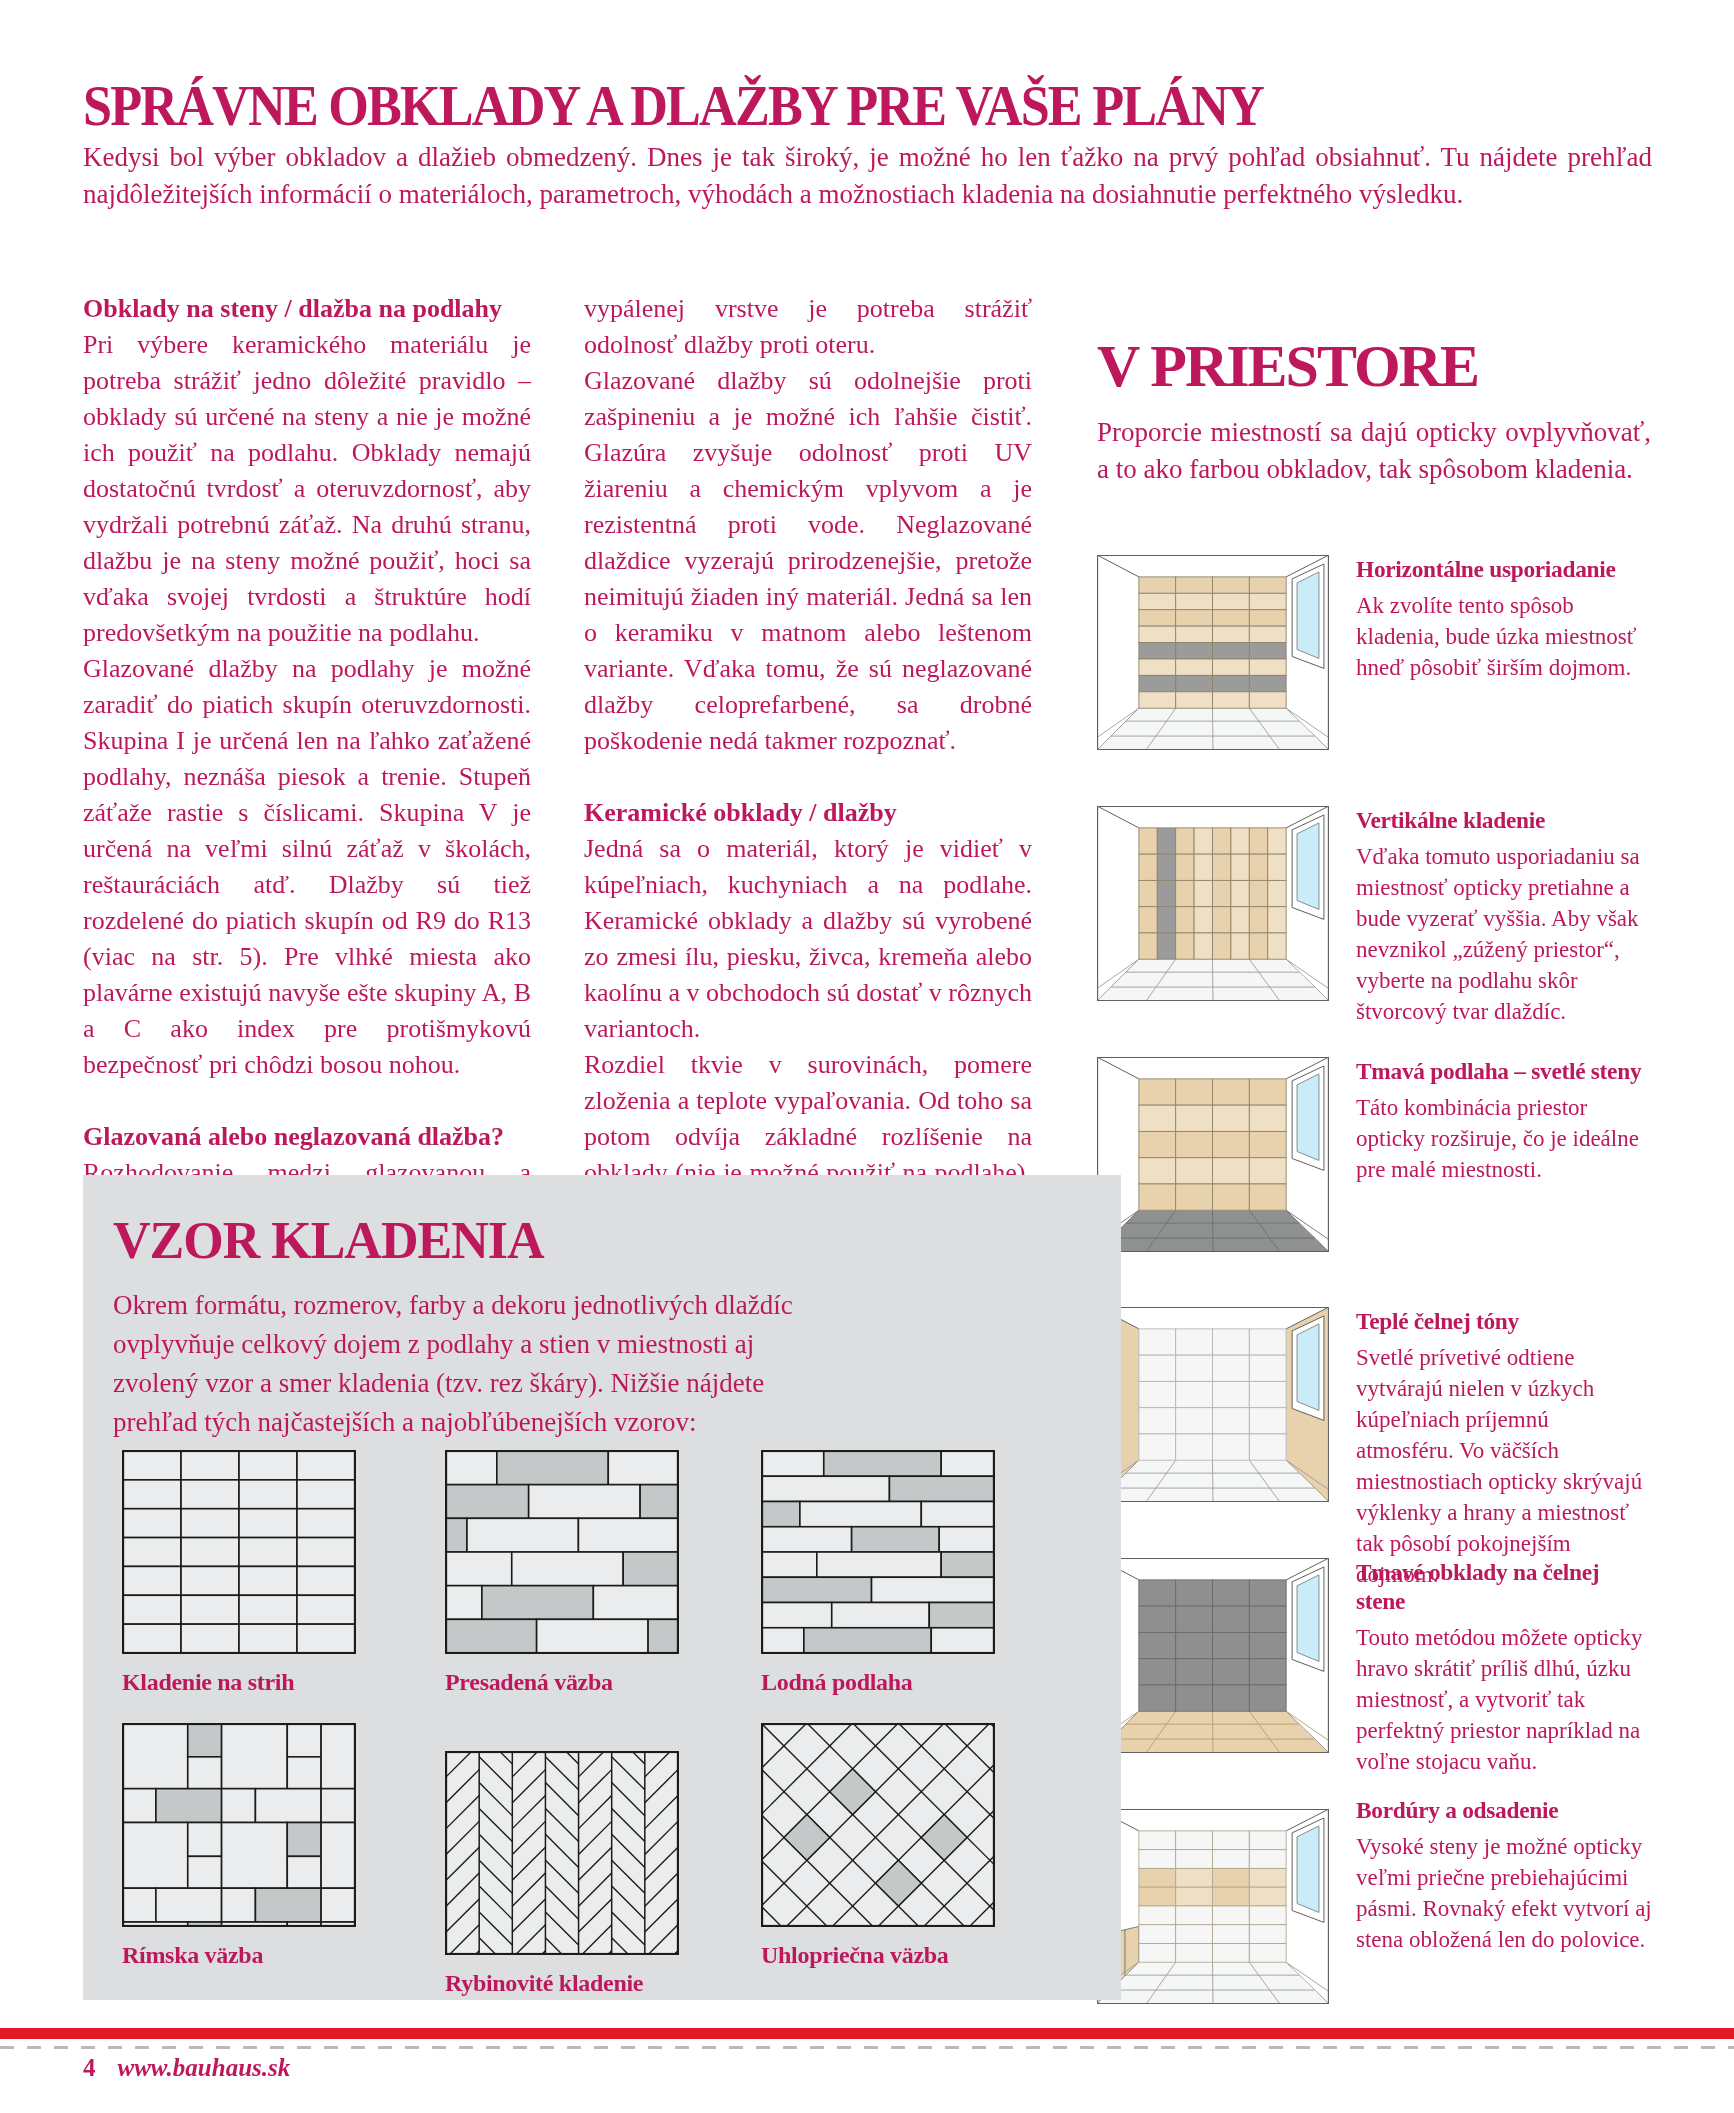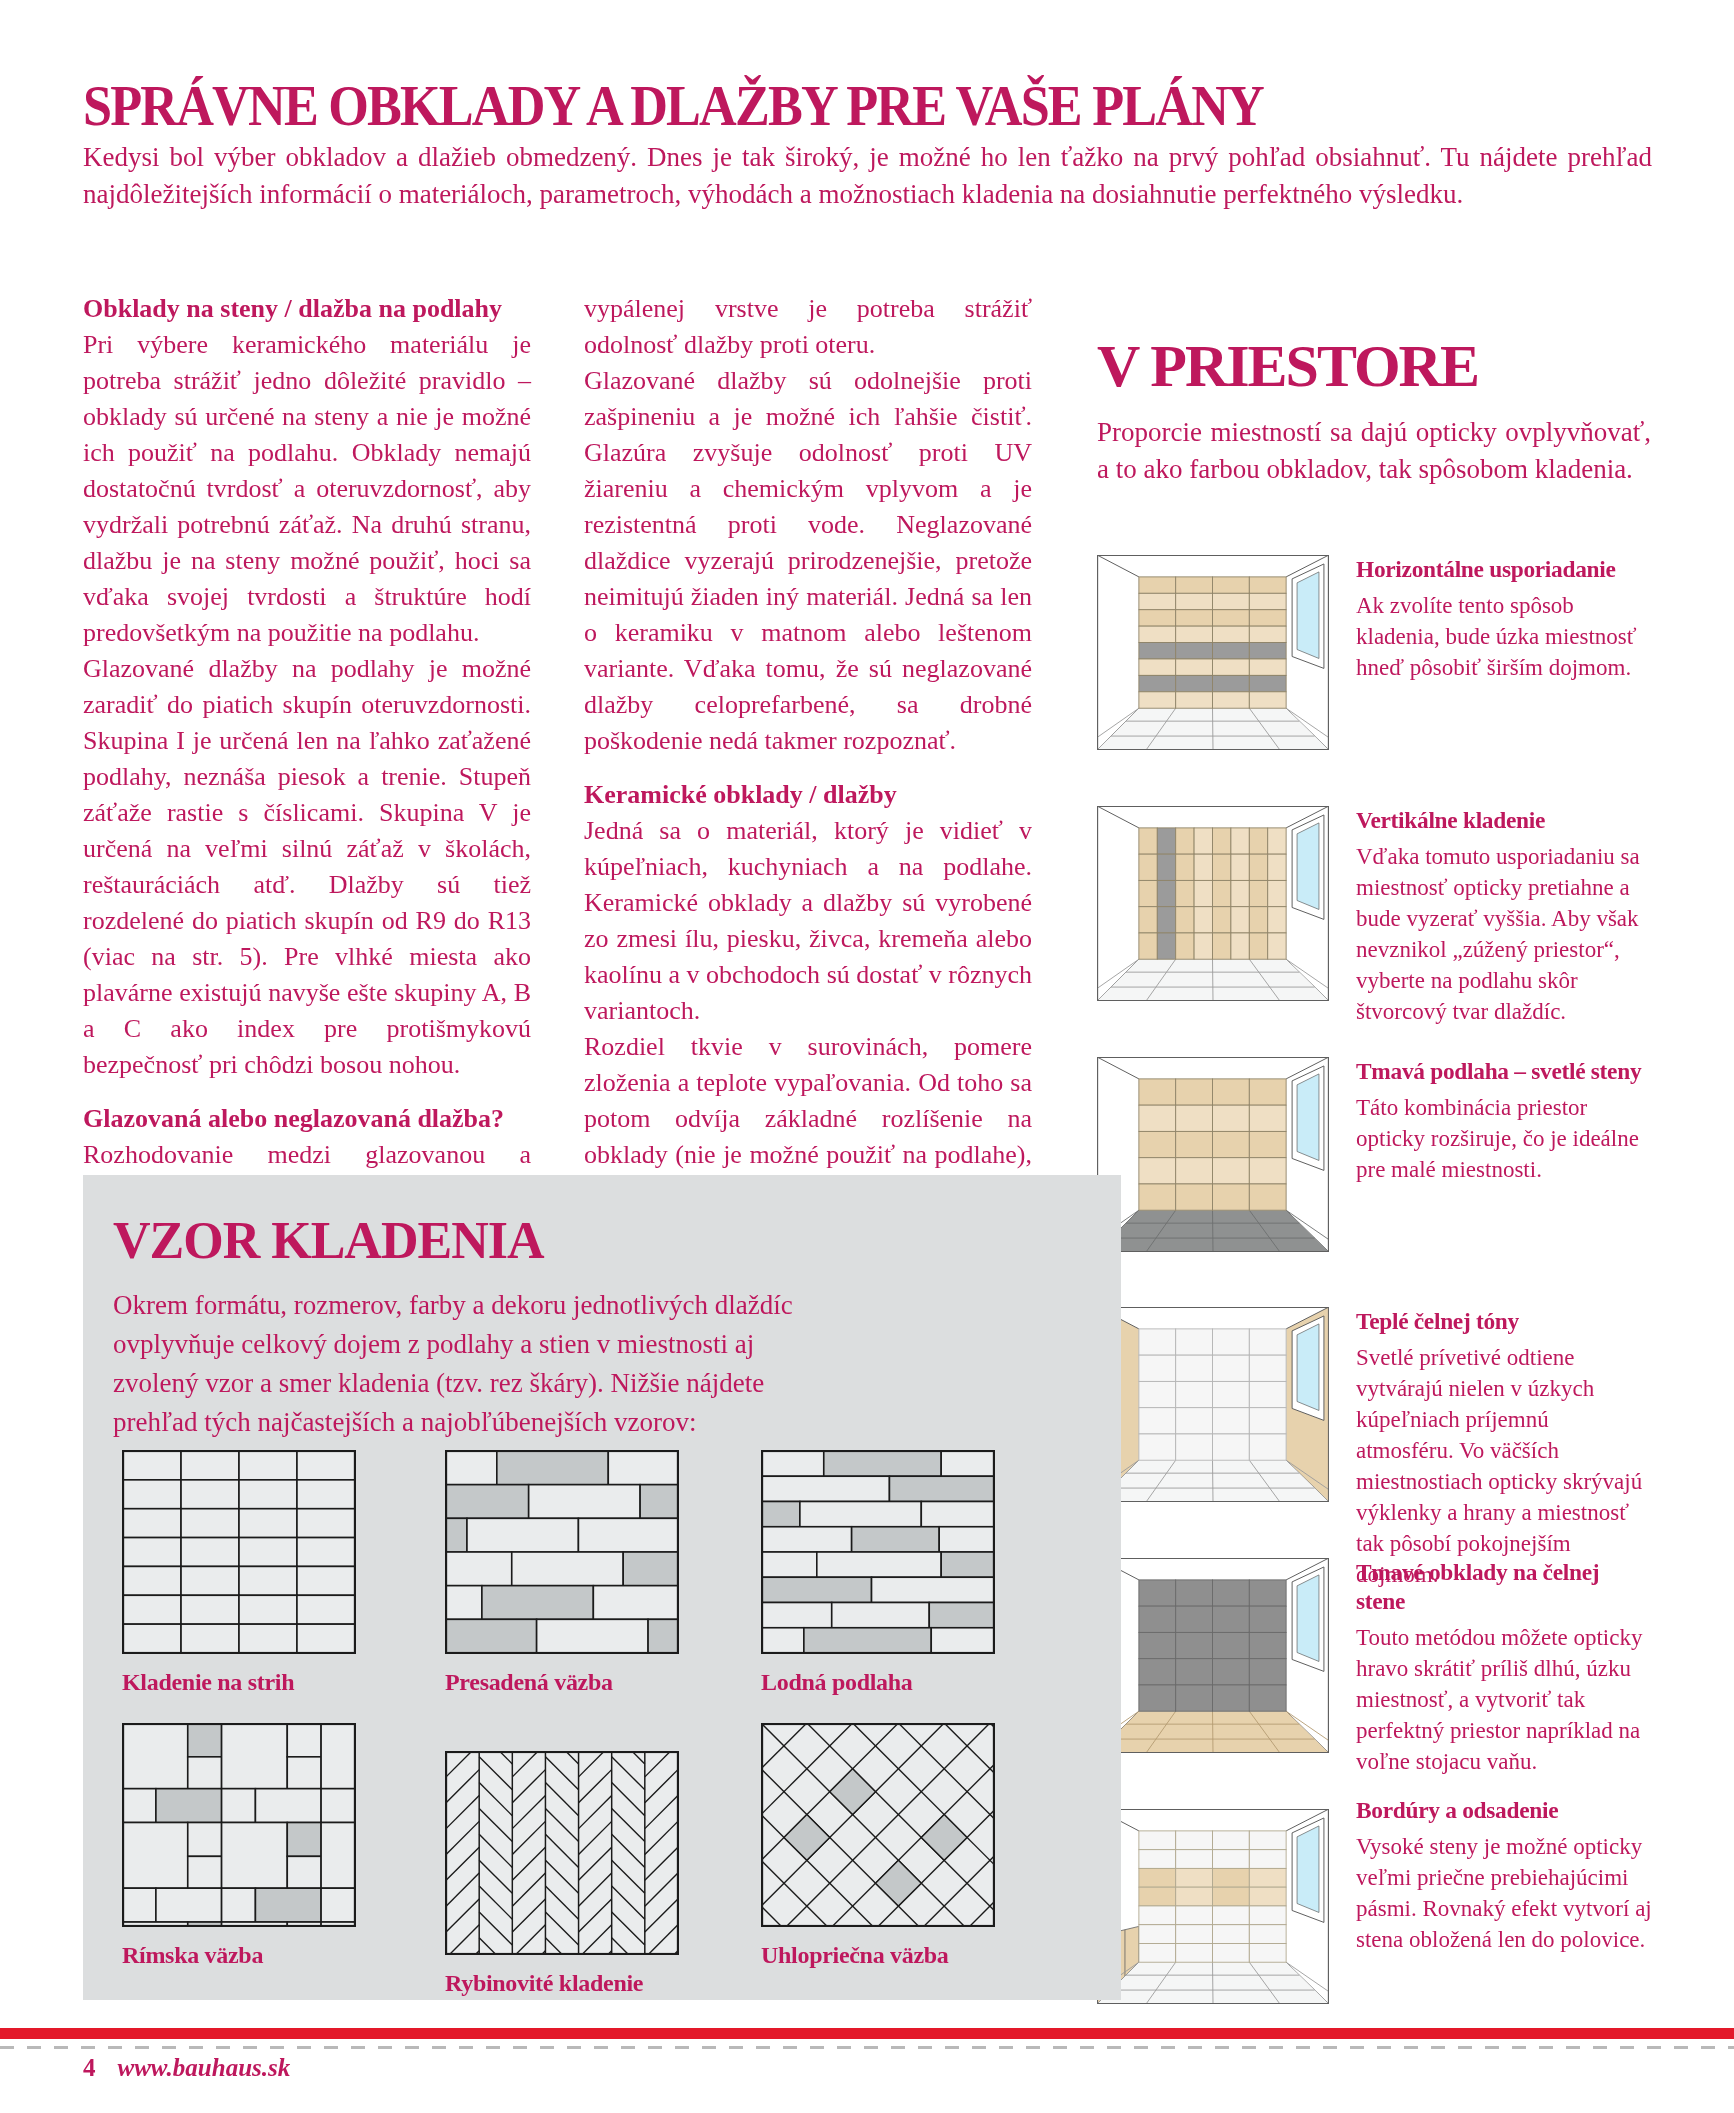"Keramické obklady / dlažby" .col h3.mt { margin-top: 18px -> 36px }
